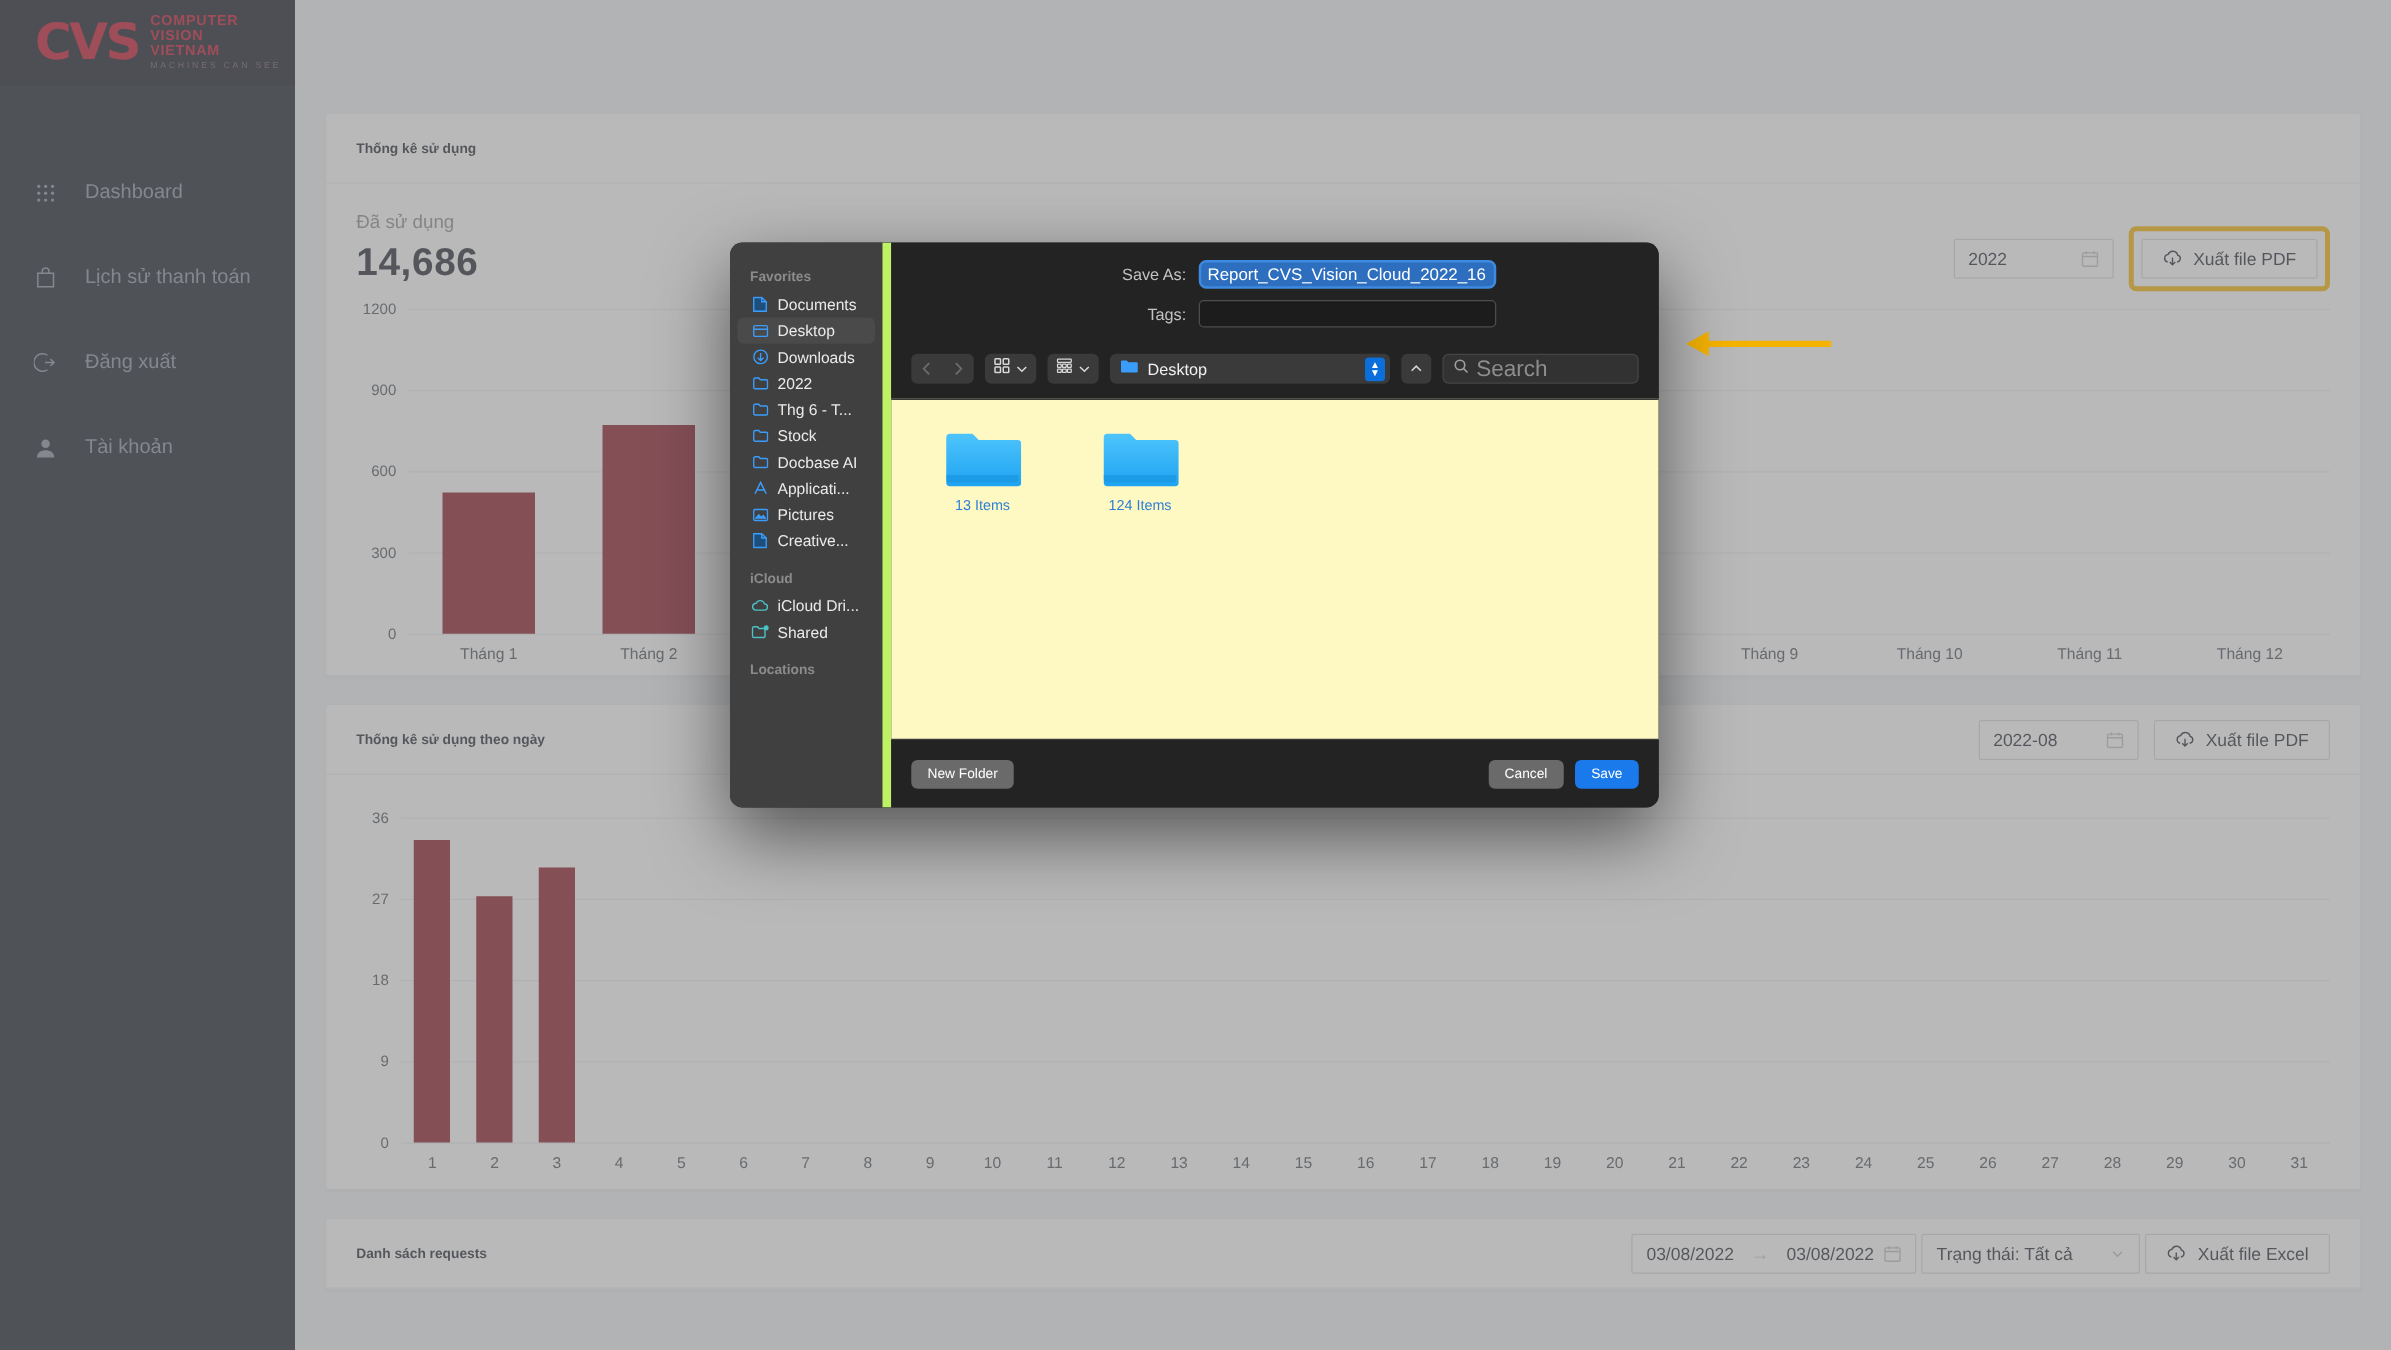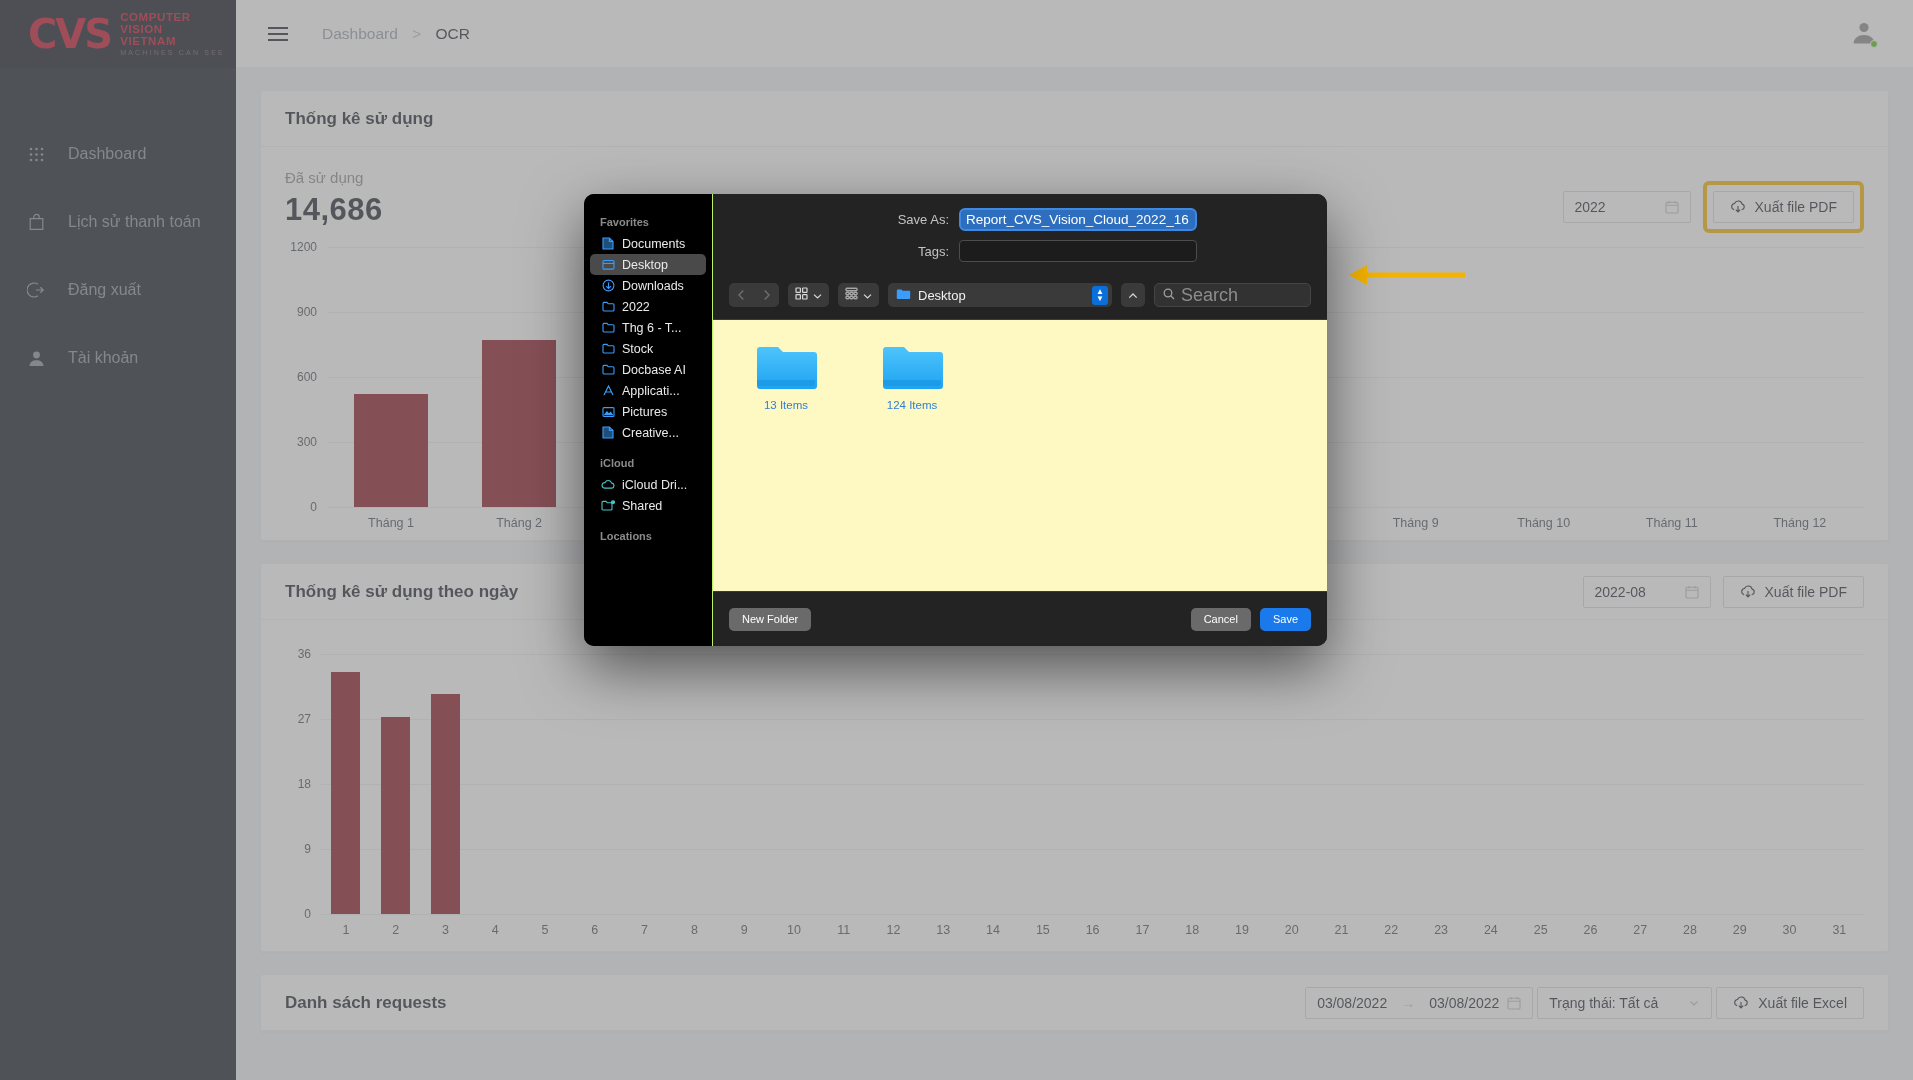"Dashboard > OCR" div { html: <div> <div> <span></span> <span></span> <span></span> </div> <div> <span>Dashboard</span> <span>&gt;</span> <span>OCR</span> </div> <div> <svg> <circle></circle> <path></path> </svg> <span></span> </div> </div> -> none }
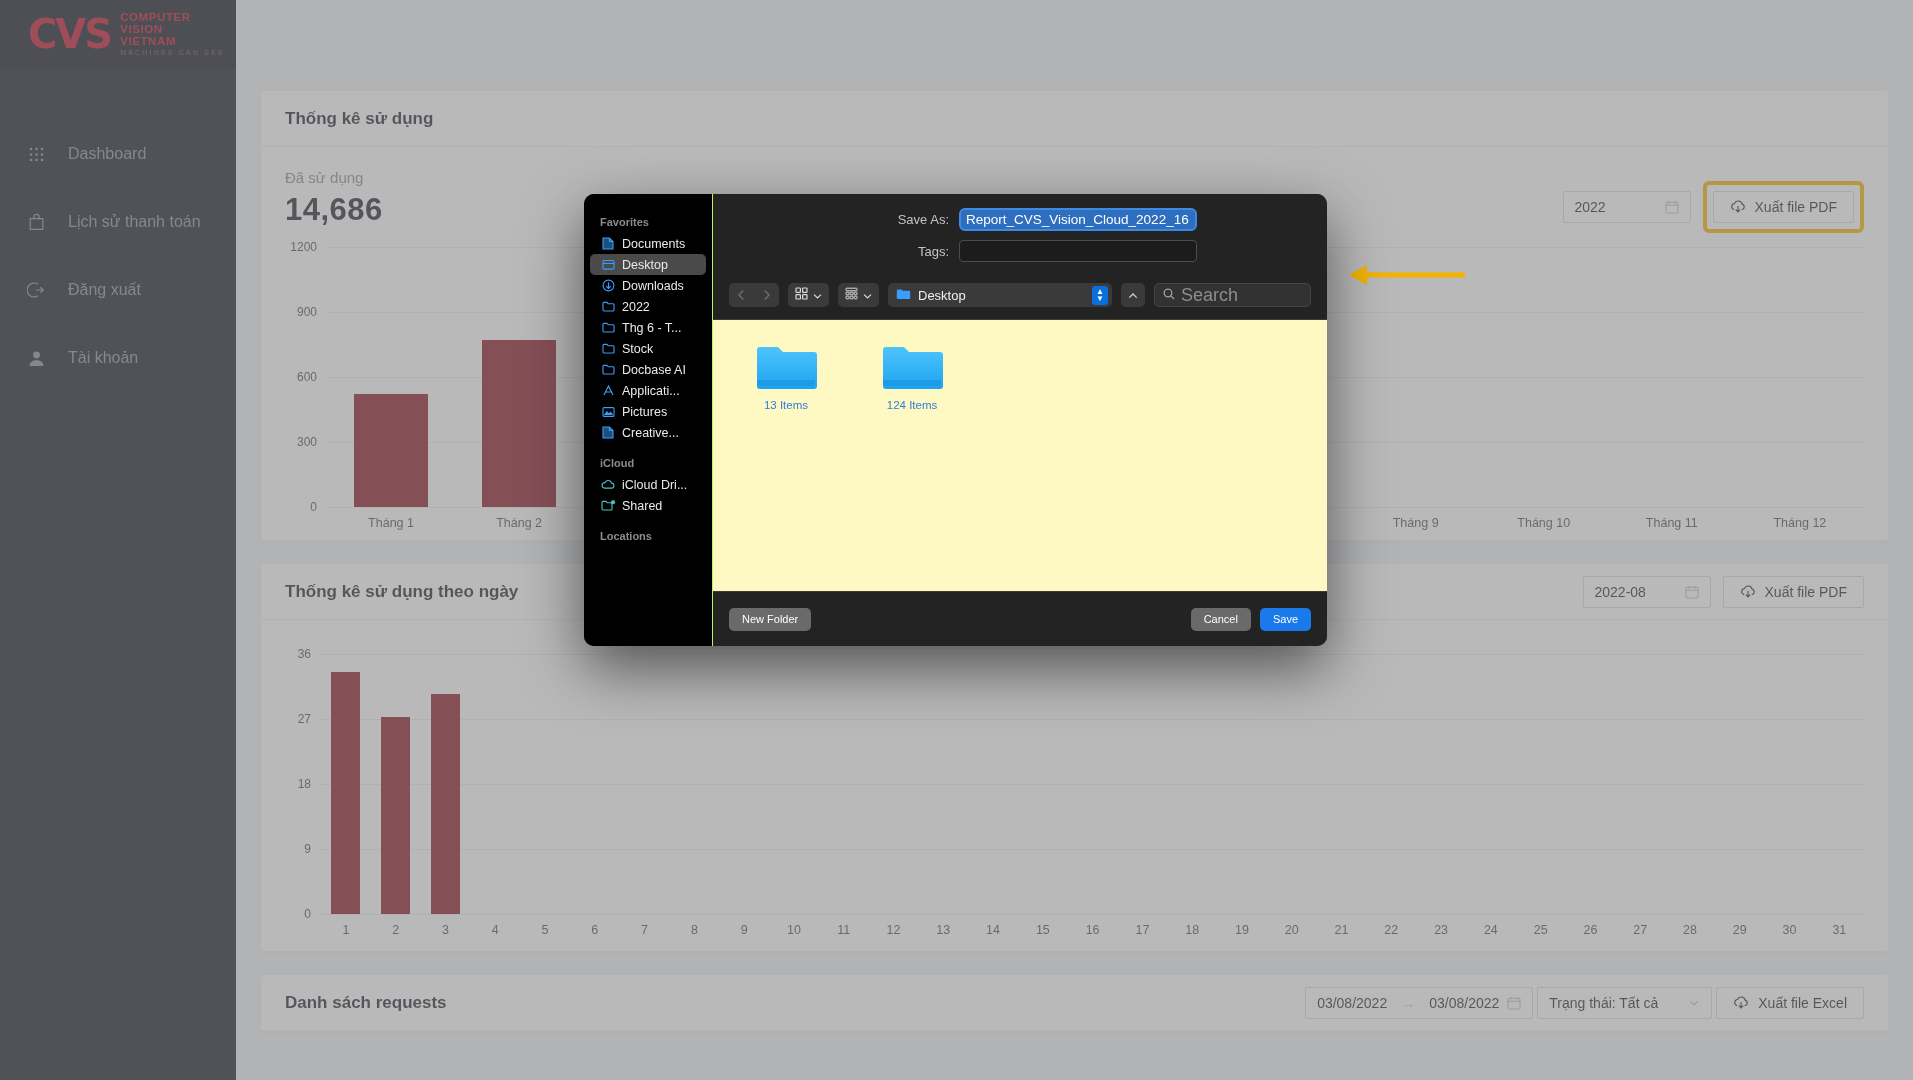"Thống kê sử dụng" .card-title { font-size: 17px -> 11px }
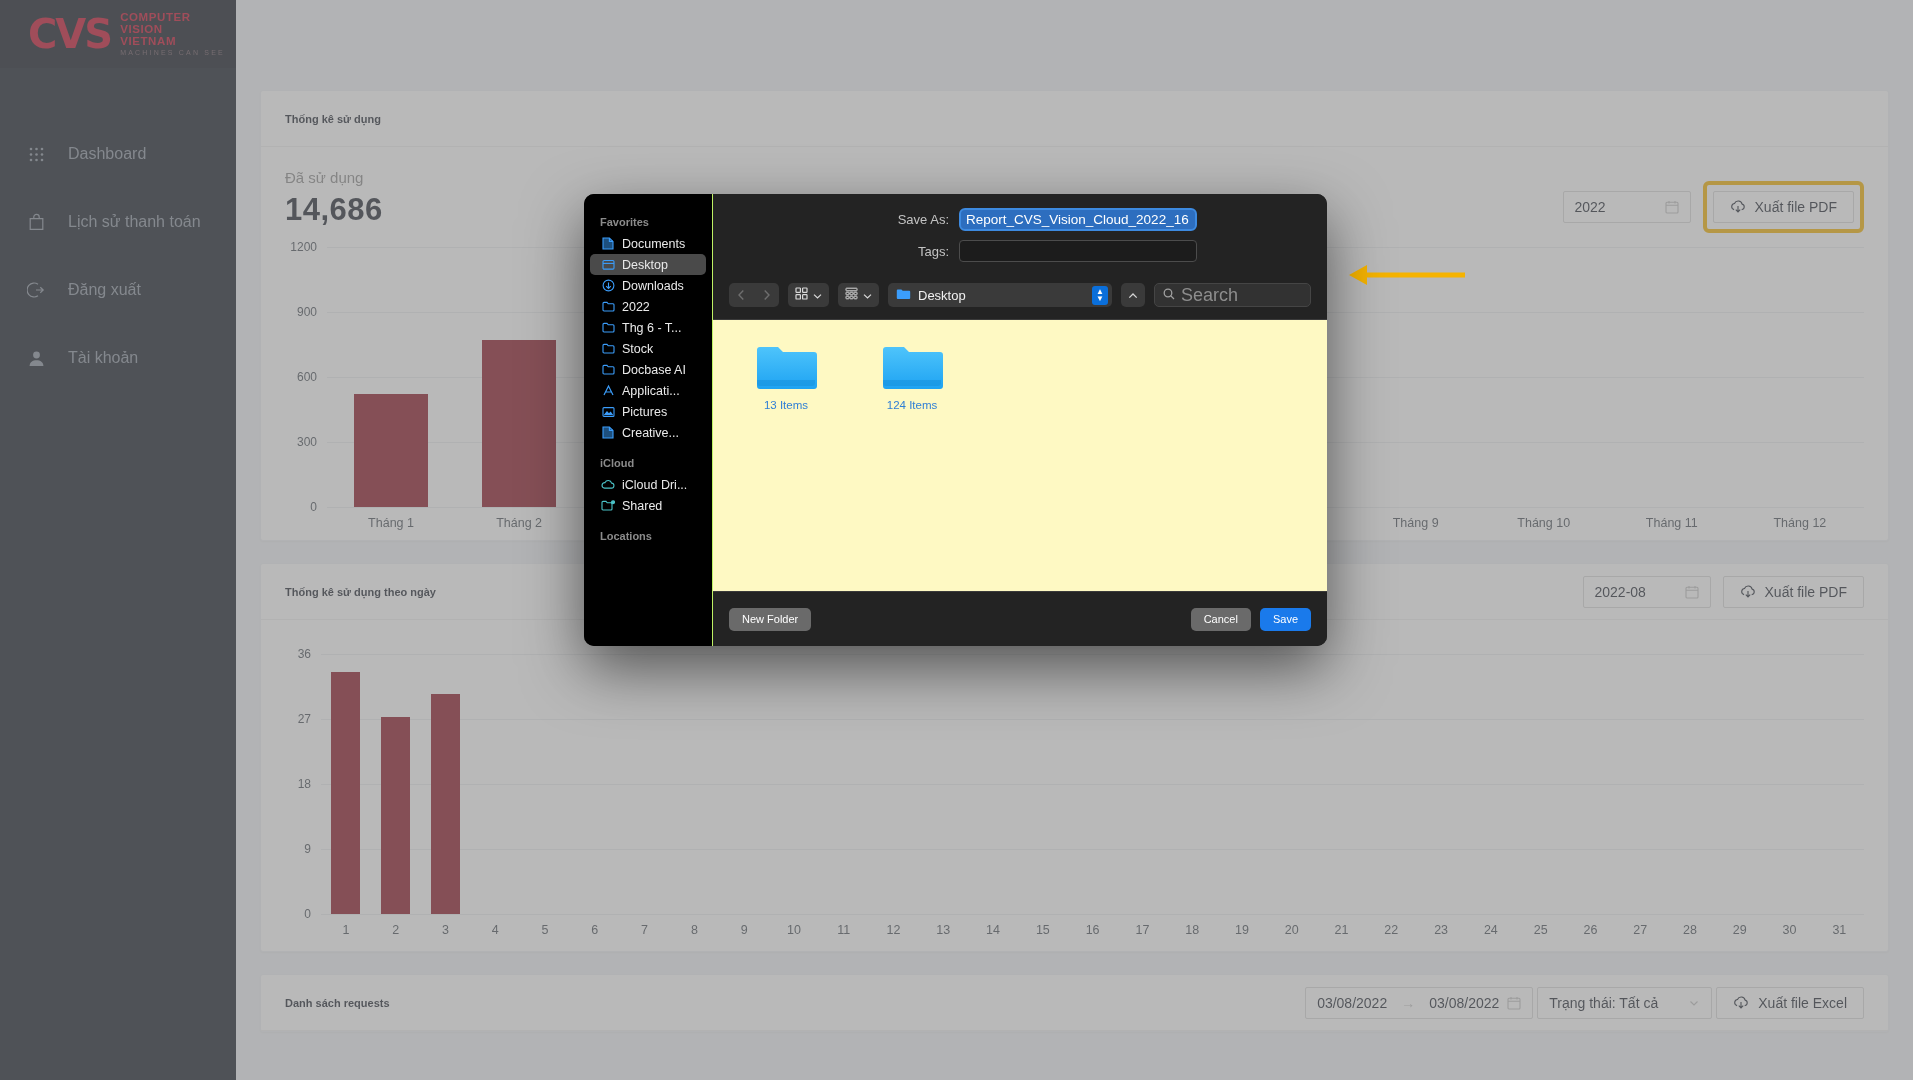"Favorites" #dlg-sidebar { background: #000000 -> #404040; border-right: 1px solid #bef264 -> 7px solid #bef264 }
